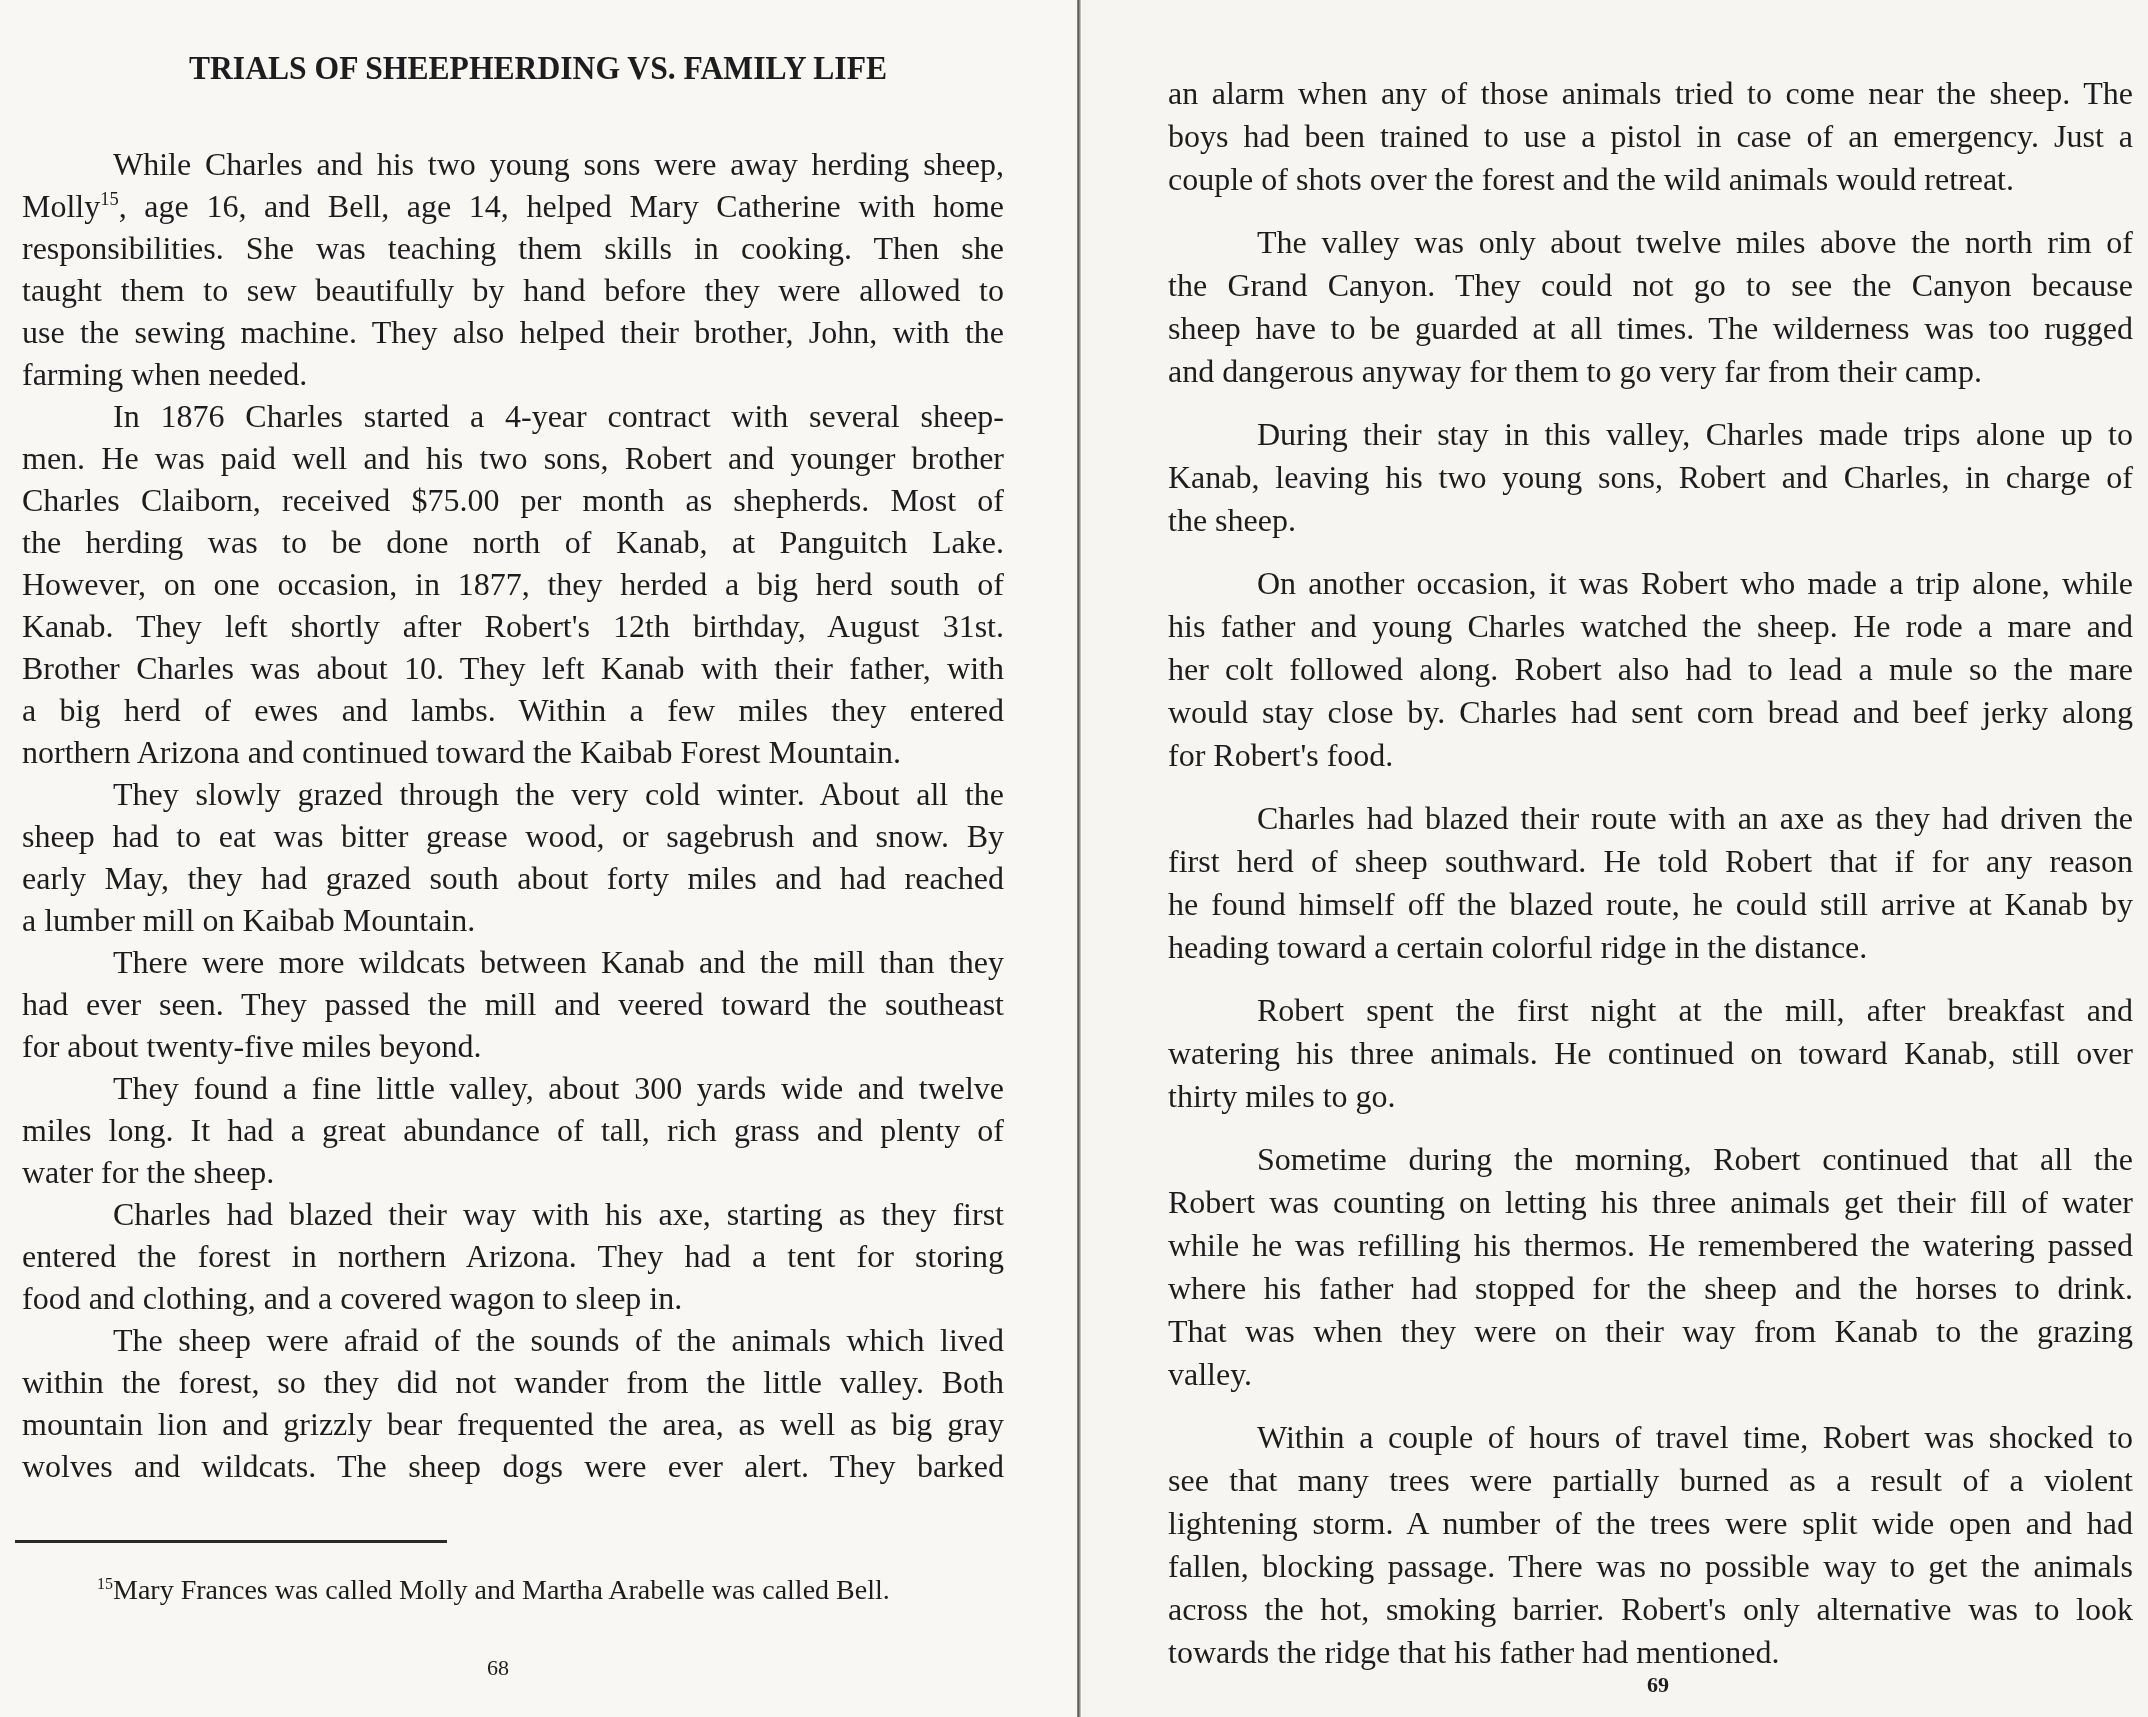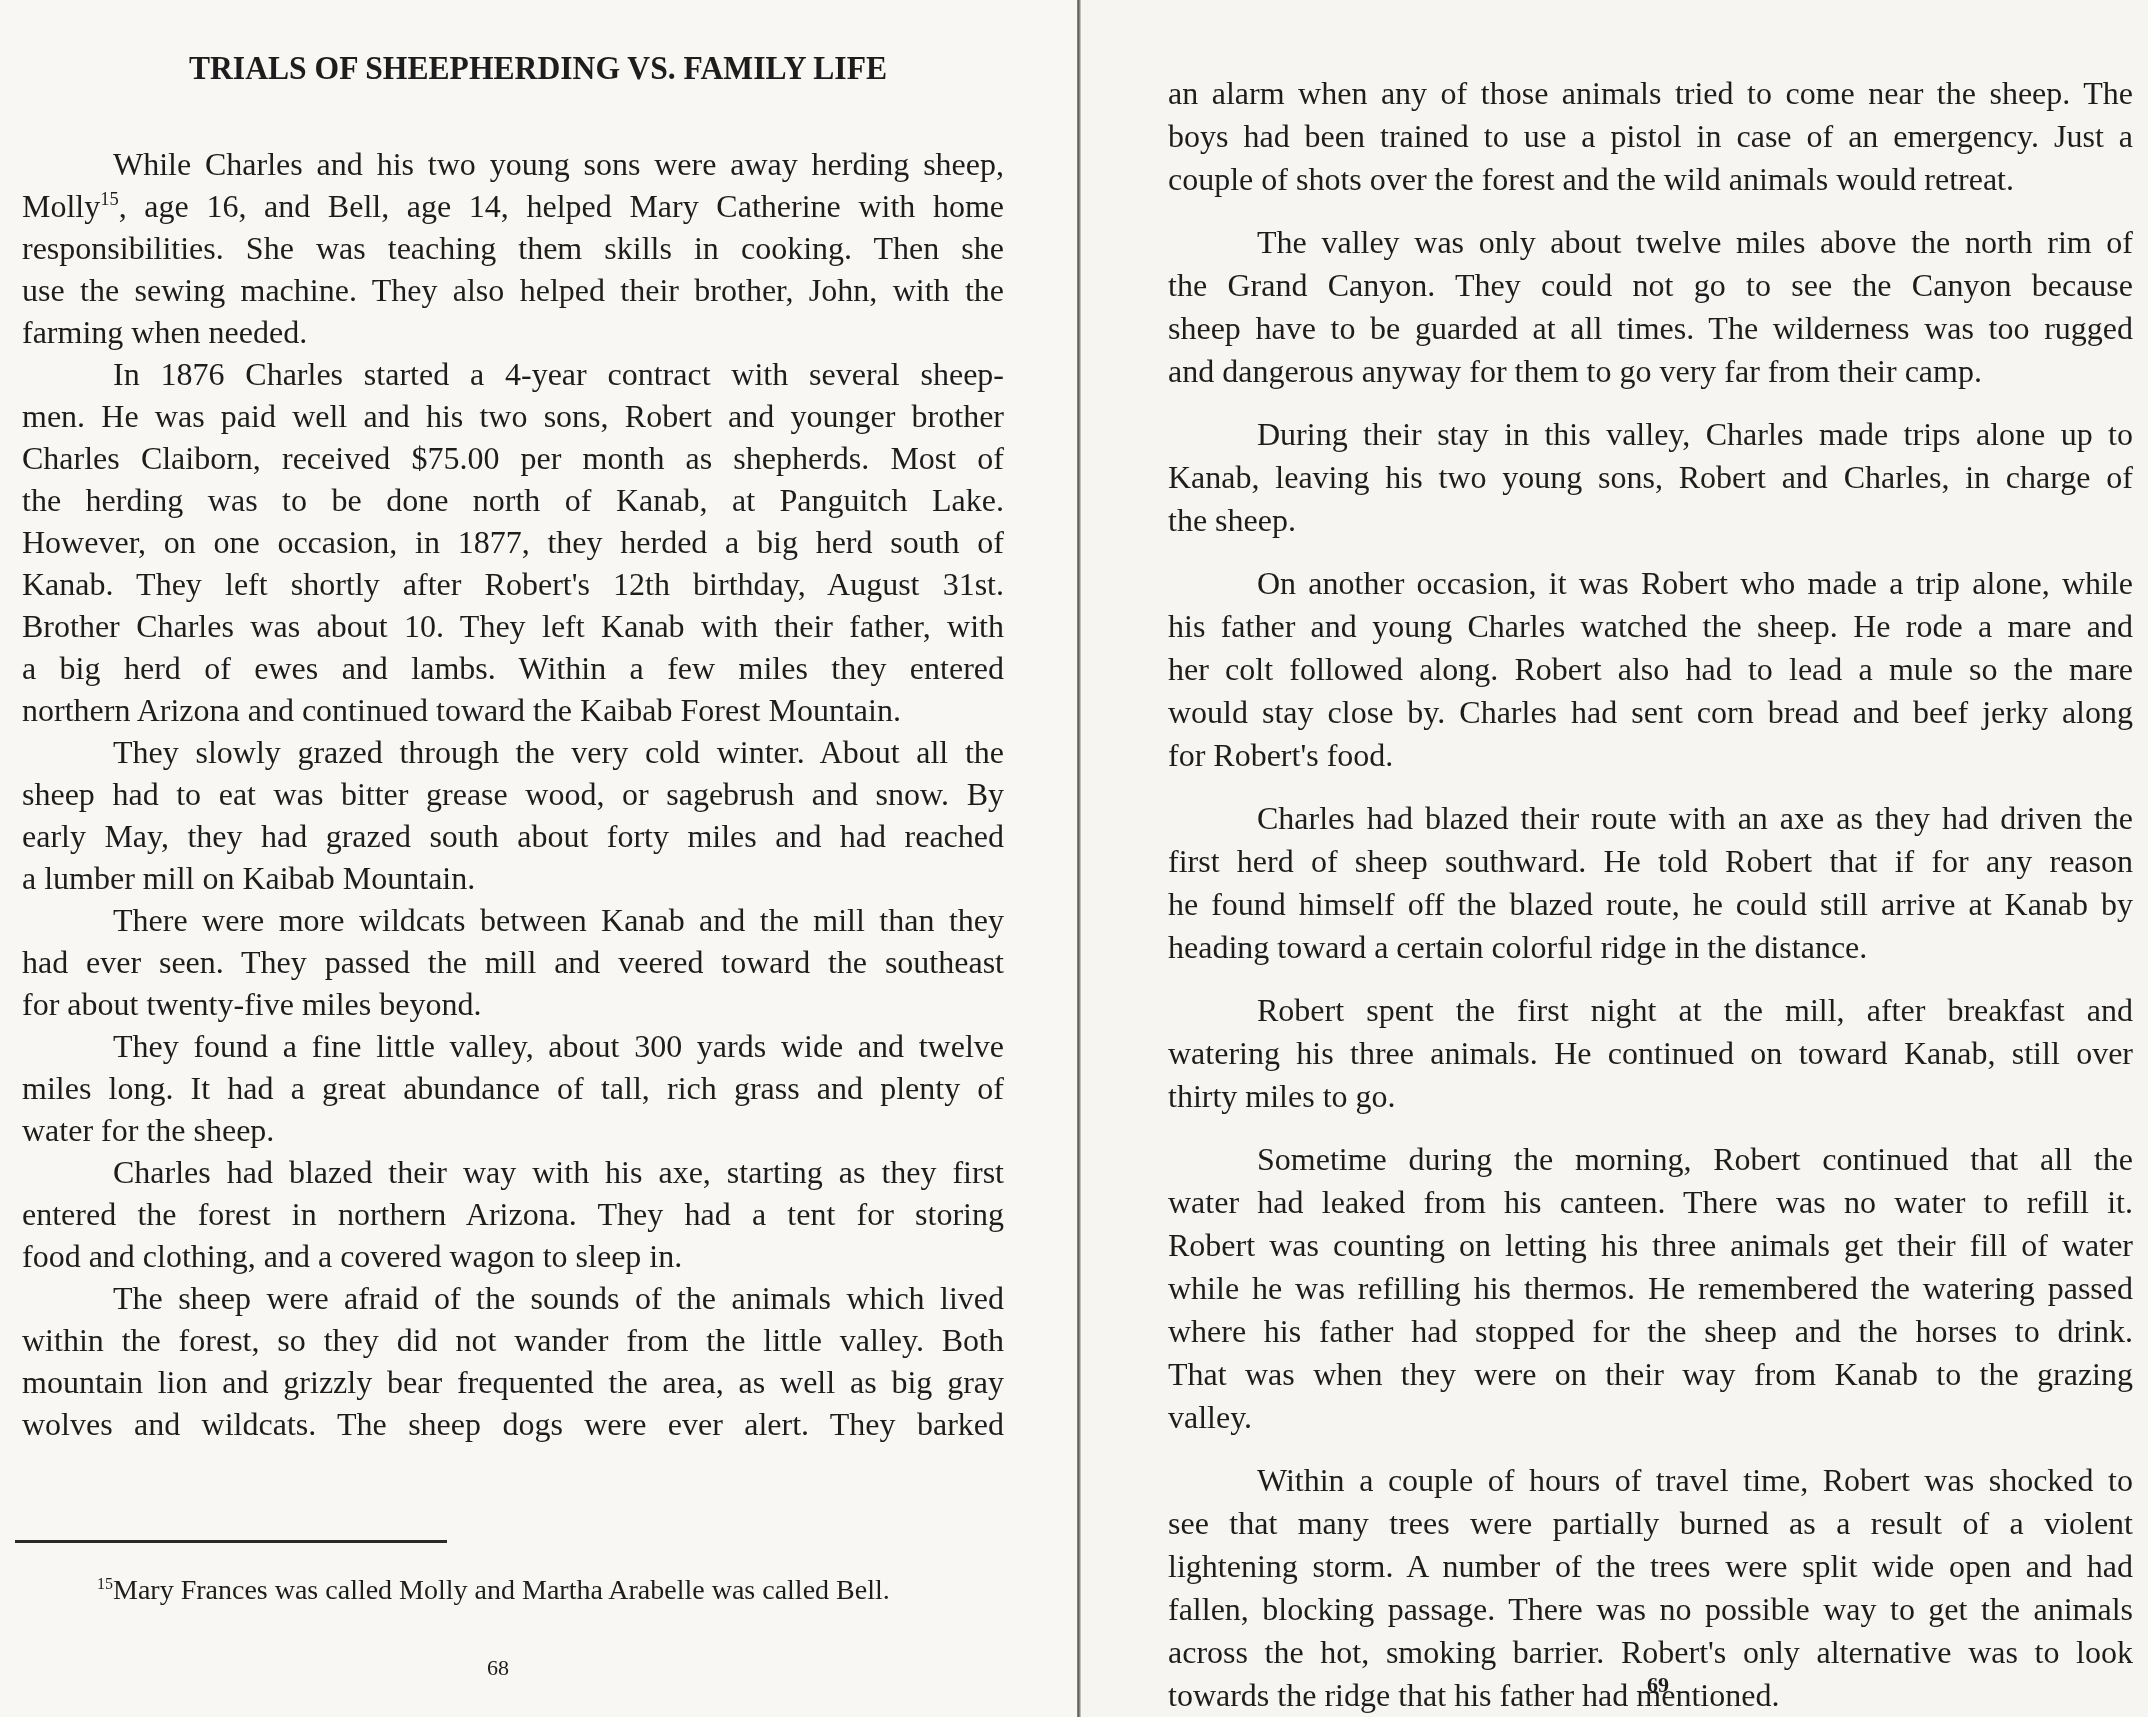"taught them to sew beautifully" span.line { html: none -> <span>taught them to sew beautifully by hand before they were allowed to</span> }
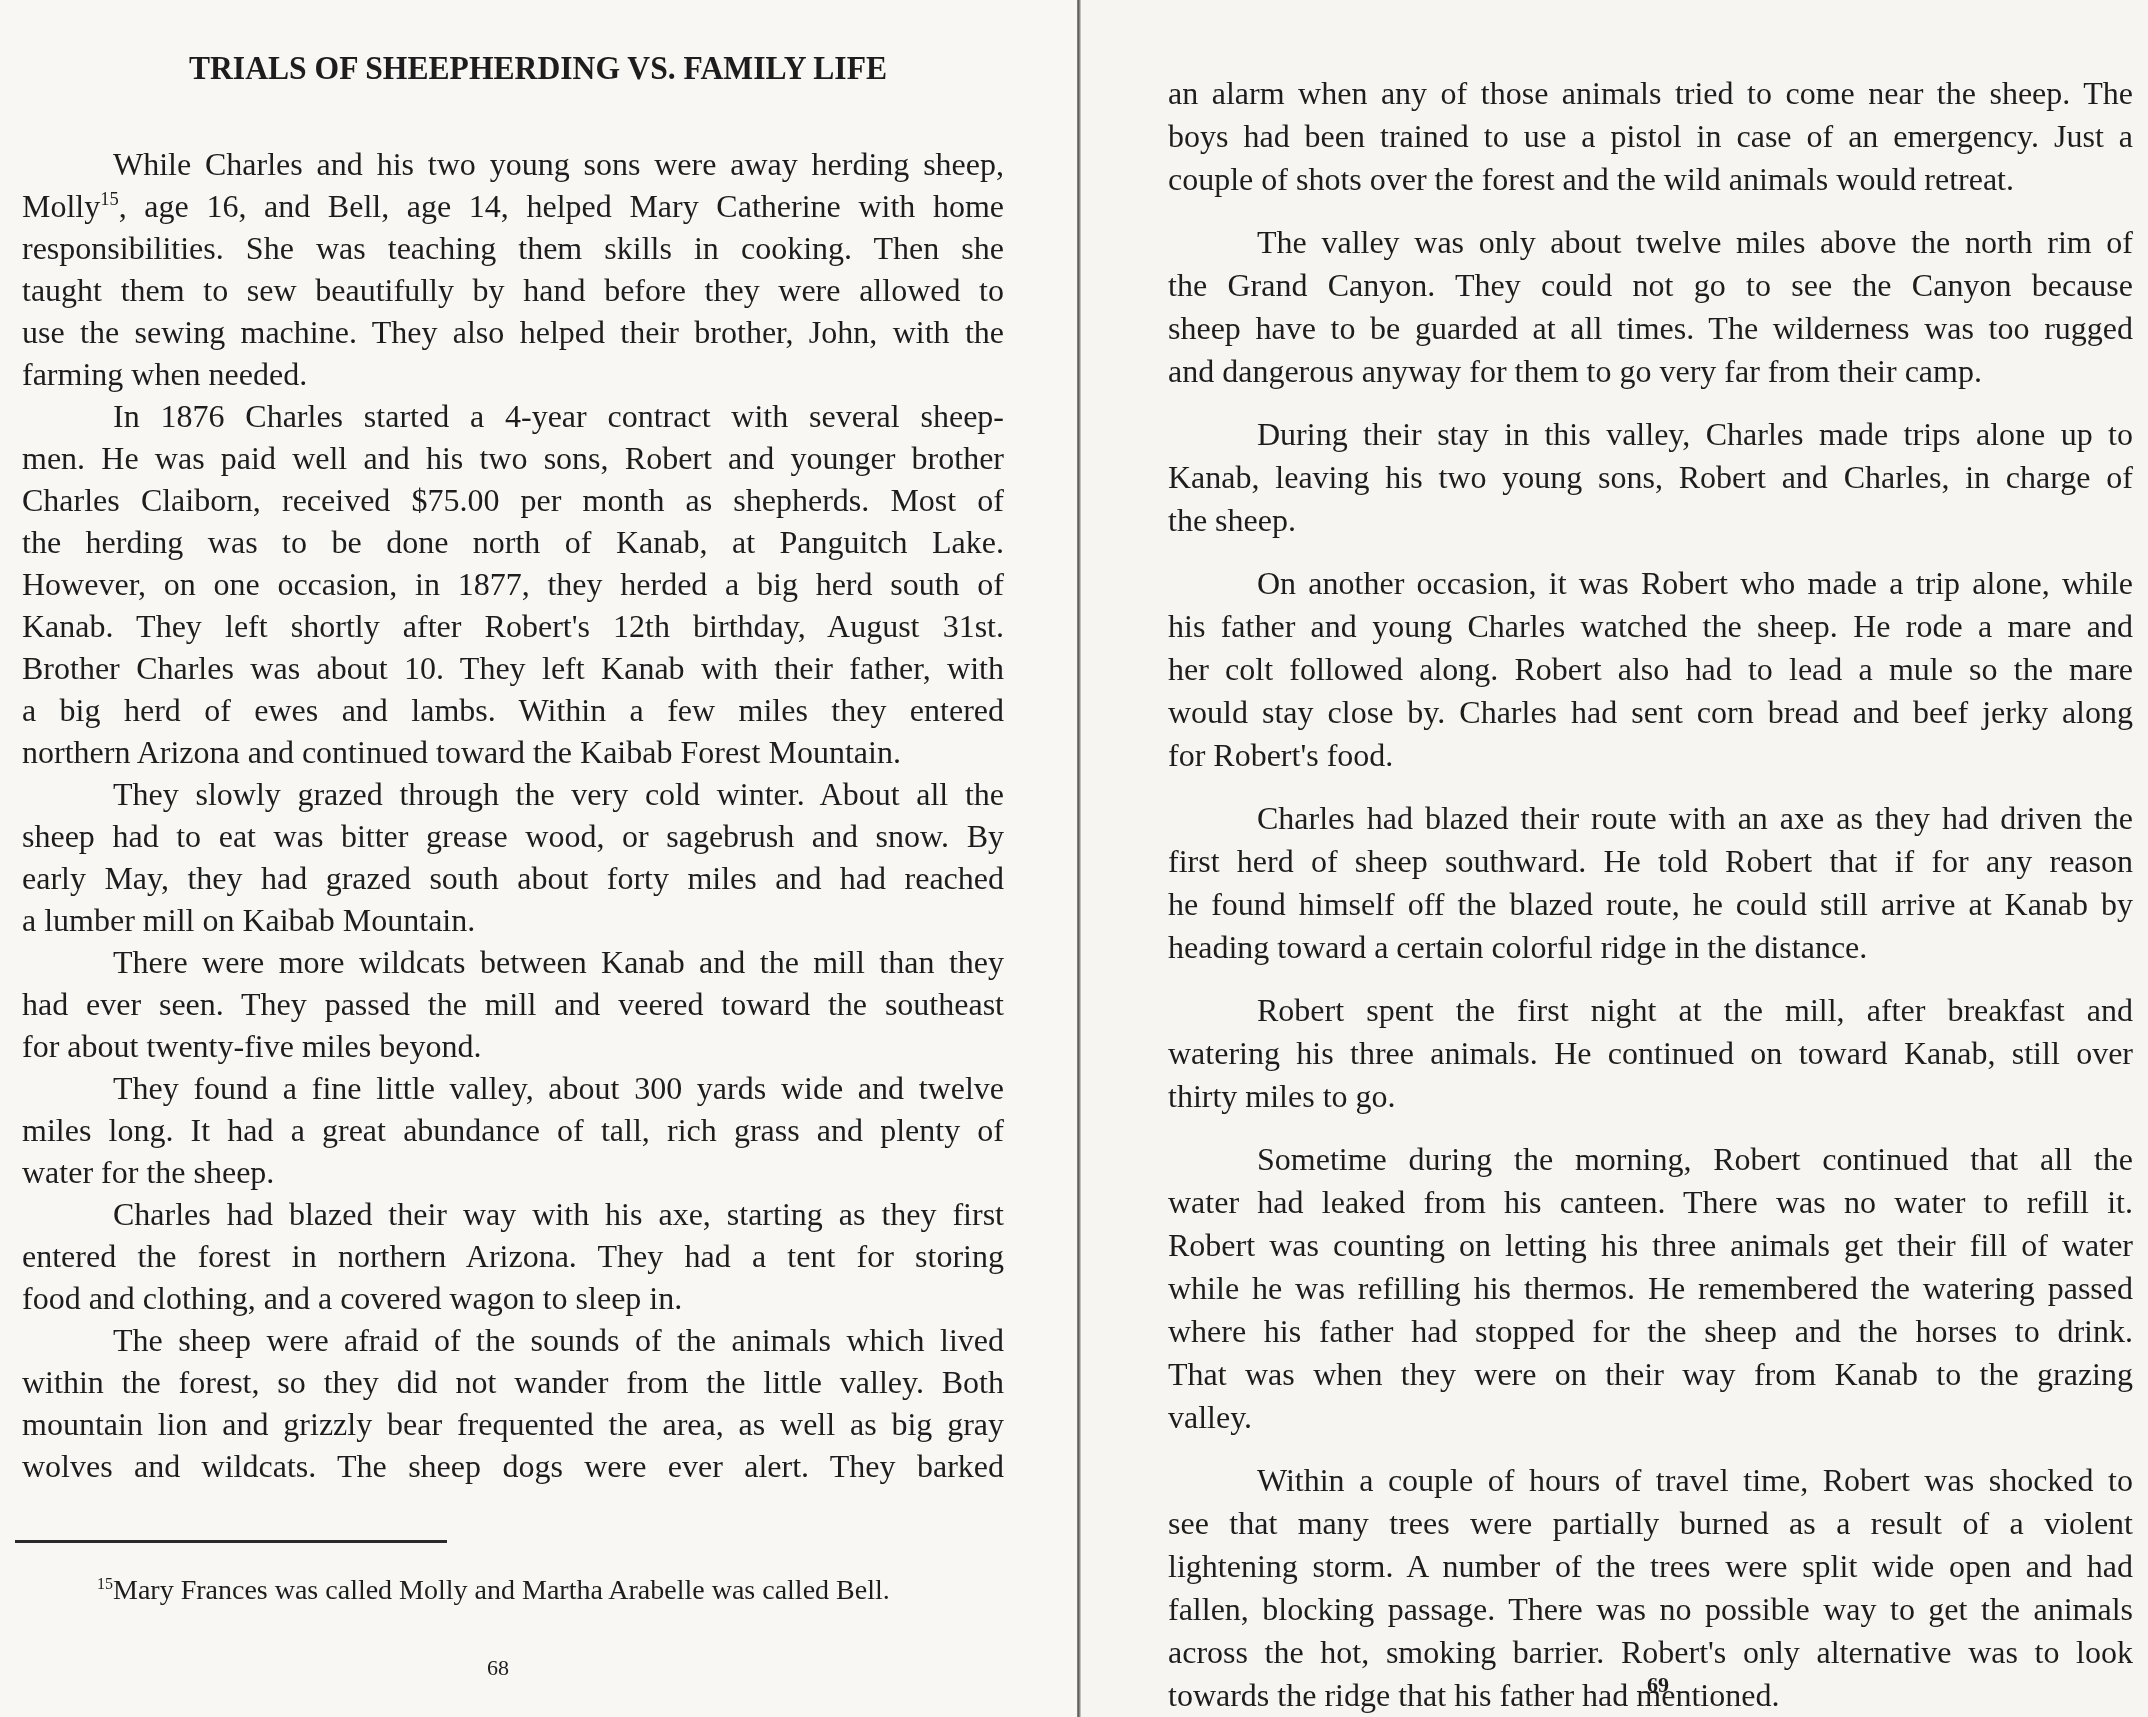"water had leaked from his" span.line { html: <span>water had leaked from his canteen. There was no water to refill it.</span> -> none }
